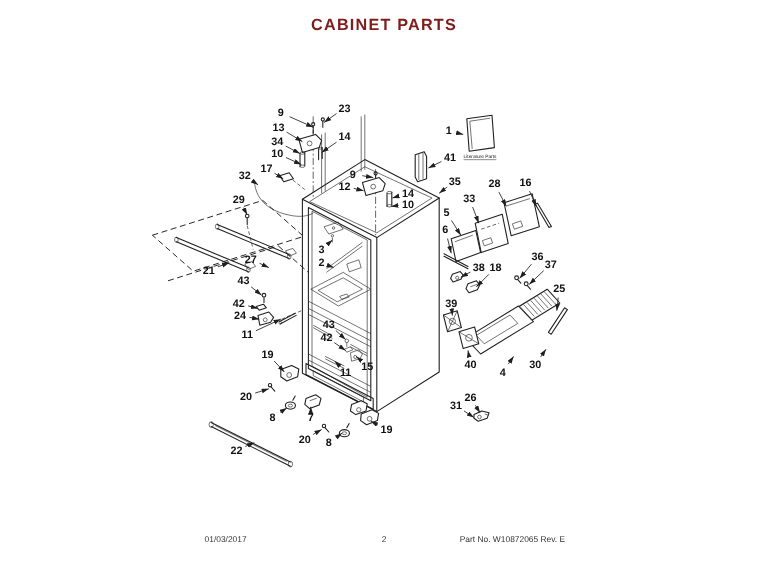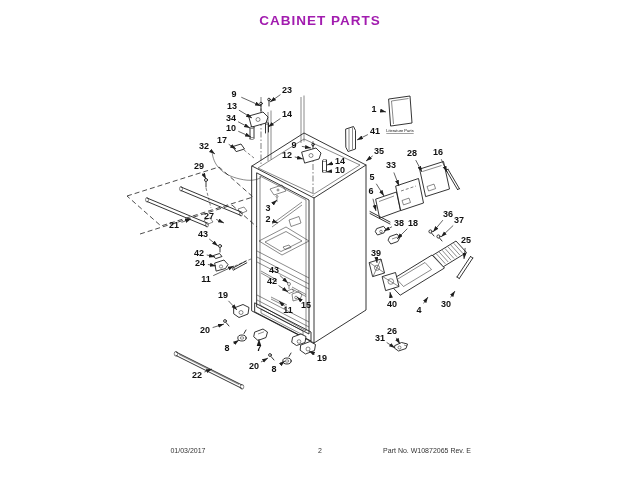"CABINET PARTS" .title { color: #a21caf -> #7f1d1d }
